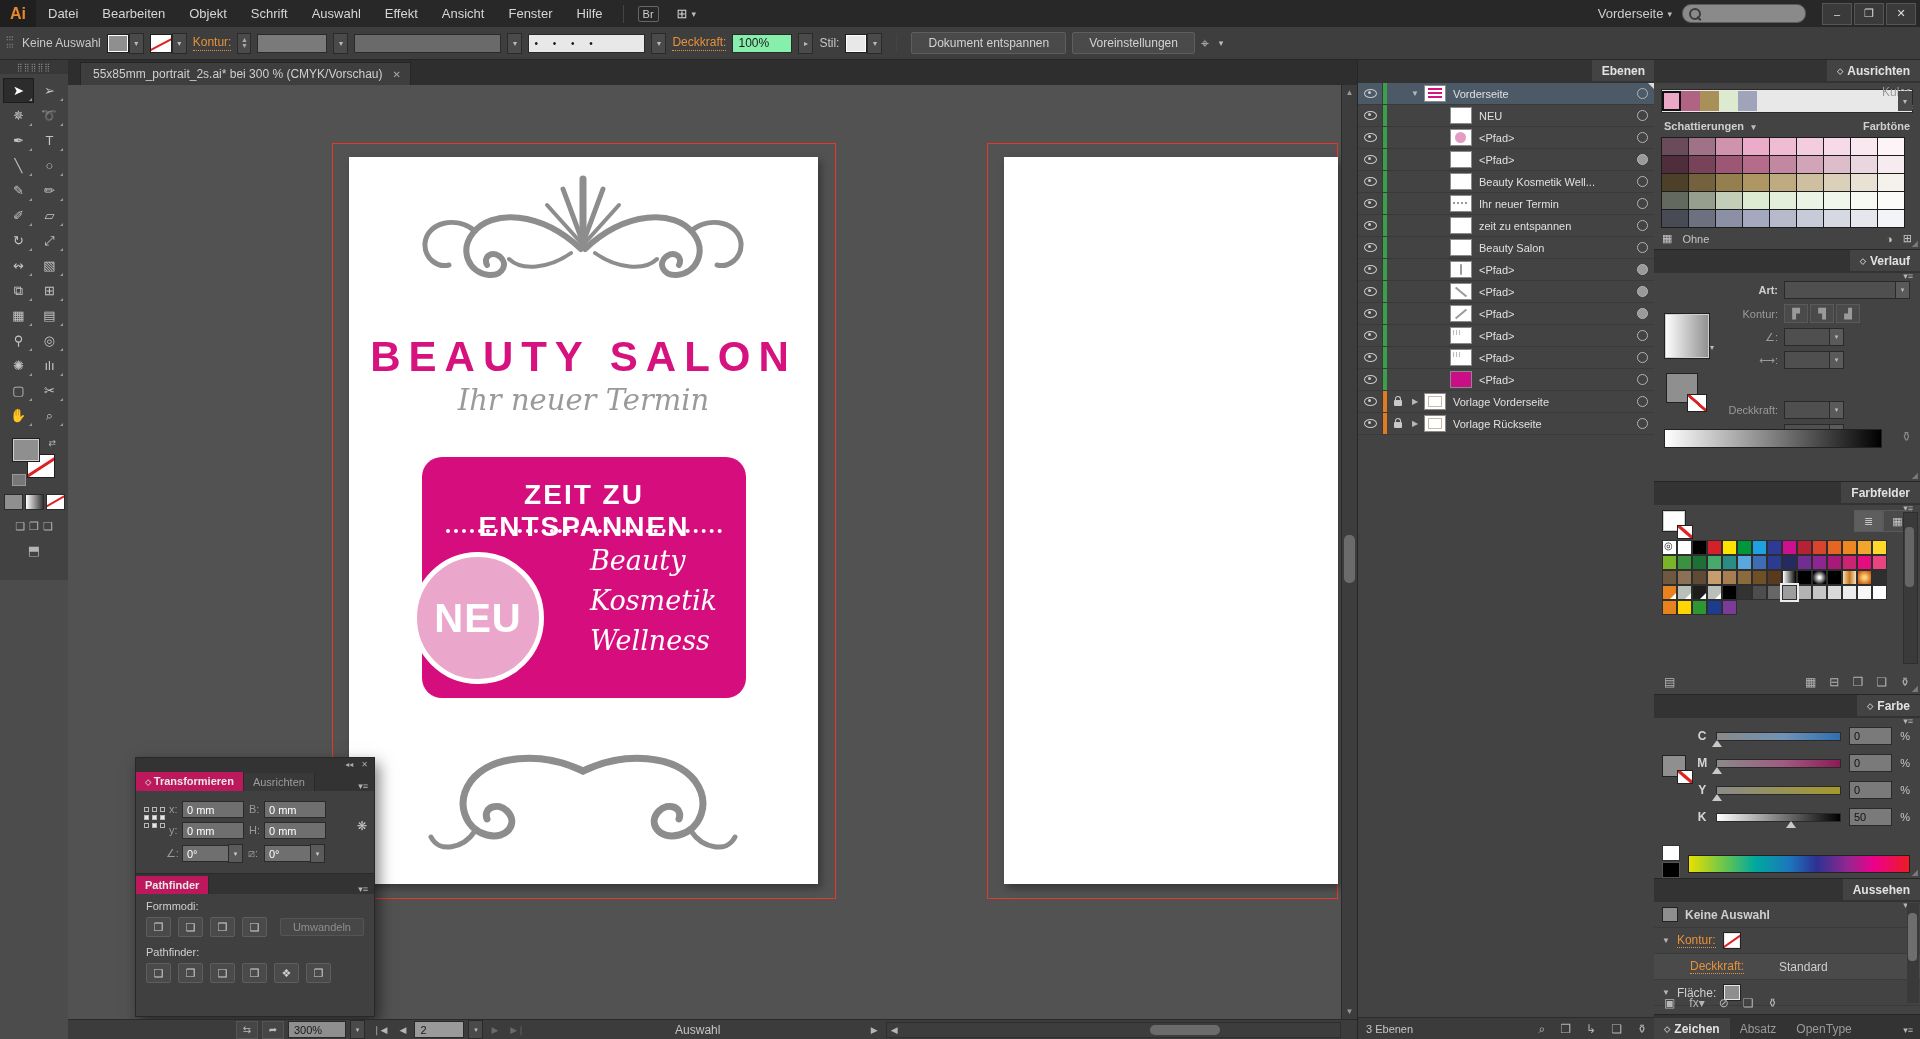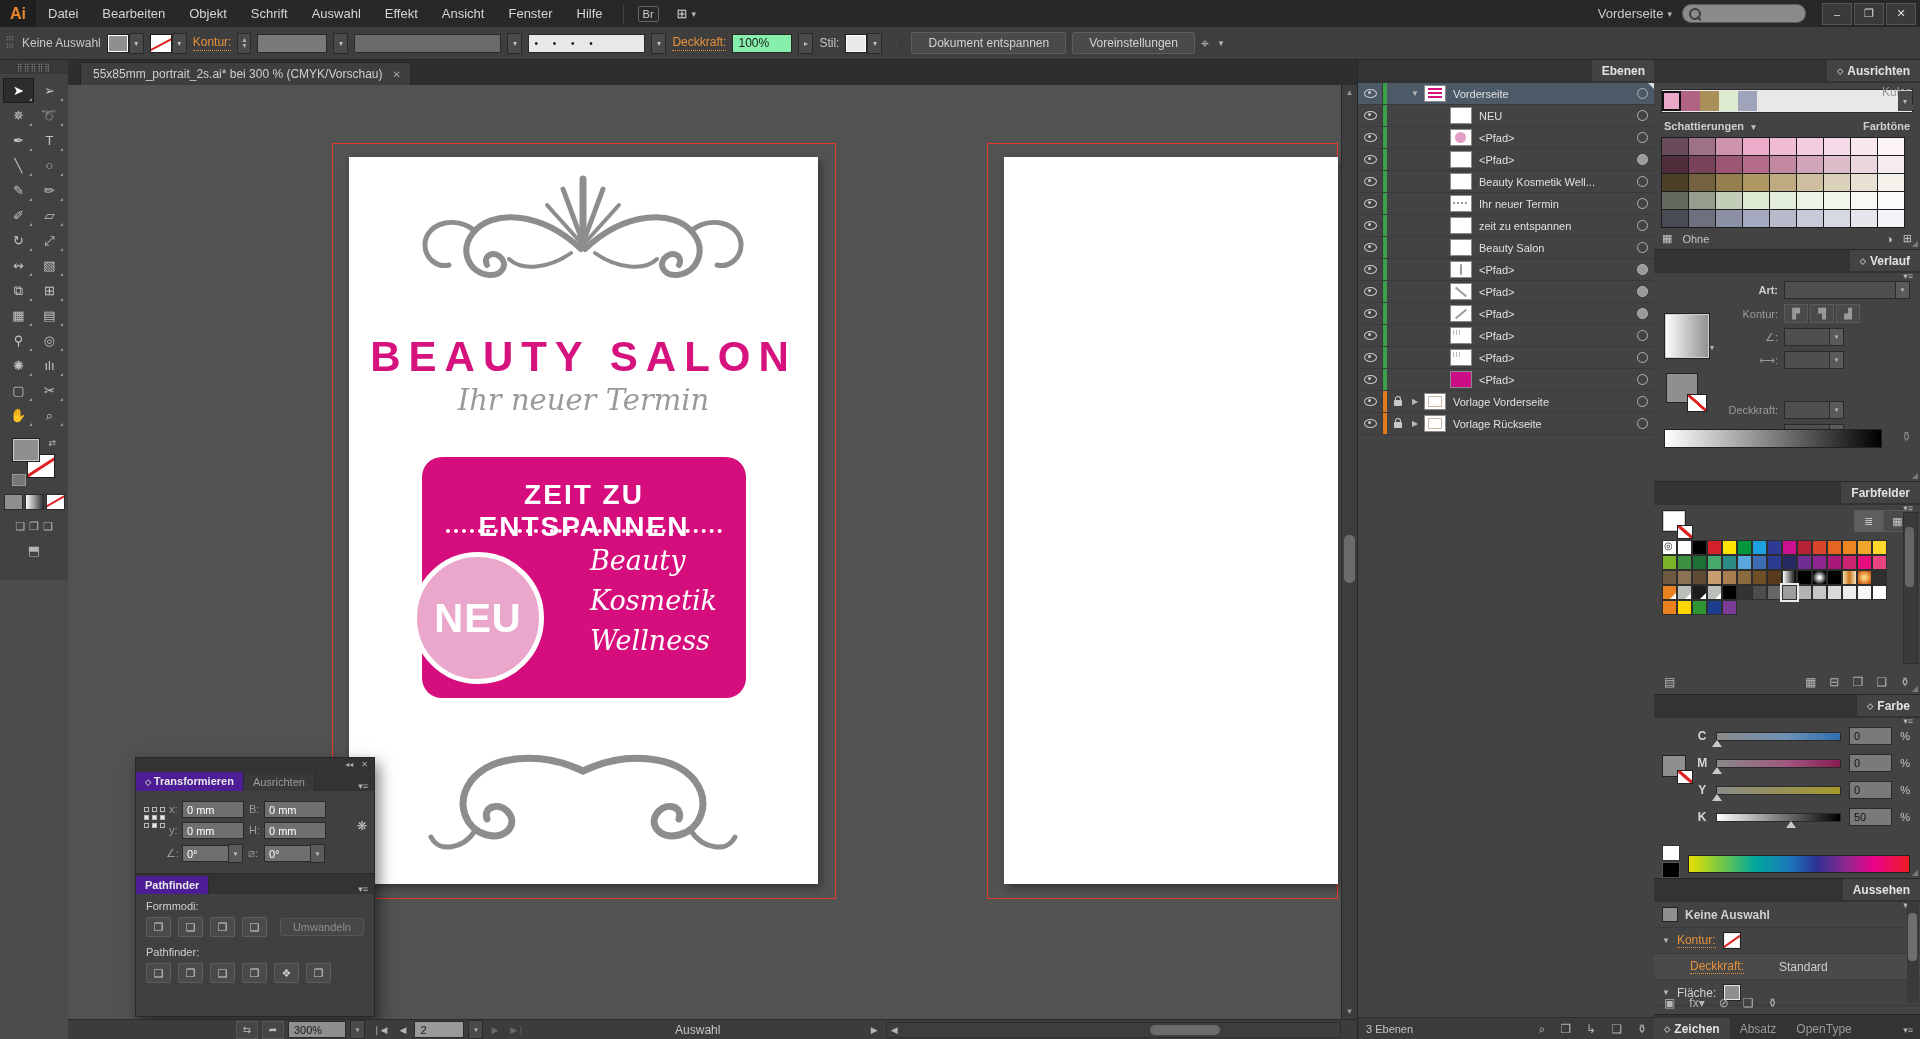"⬦ Transformieren" .fp-tab.active { background: #4c1d95 -> #be185d }
